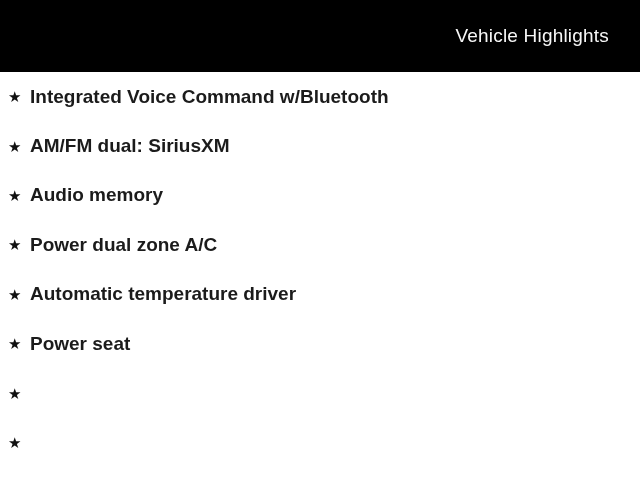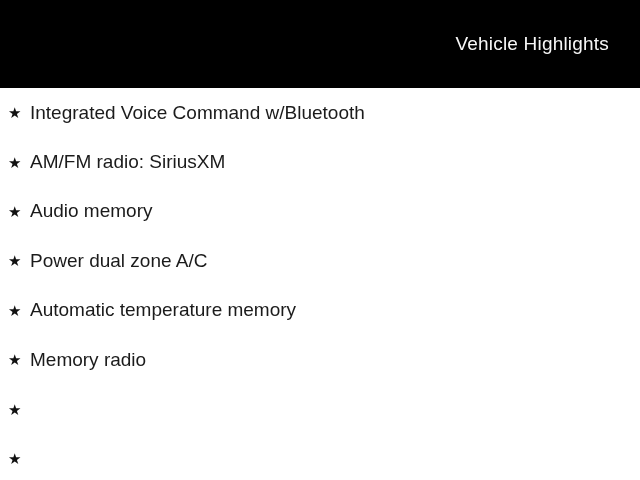"Vehicle Highlights" .header { height: 88px -> 72px }
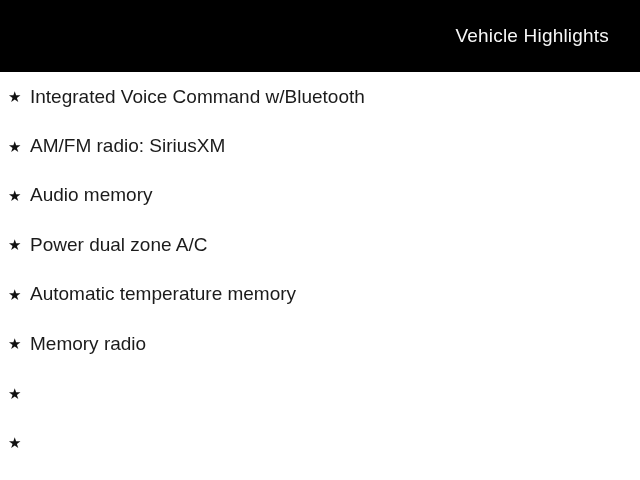"Integrated Voice Command w/Bluetooth" .item-label { font-weight: 400 -> 700 }
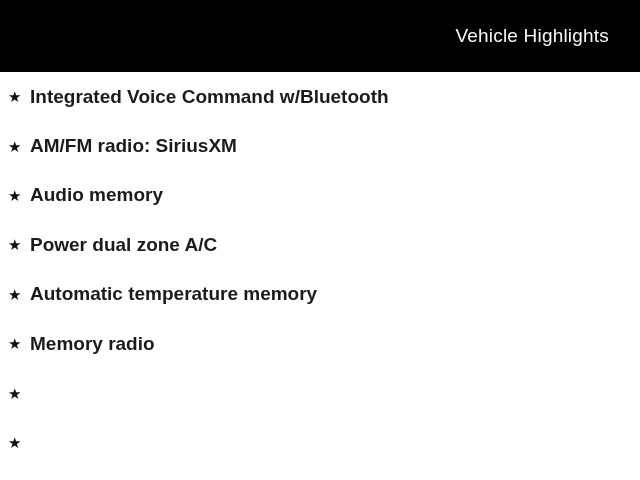"AM/FM radio: SiriusXM" span.item-label { text: radio -> dual }
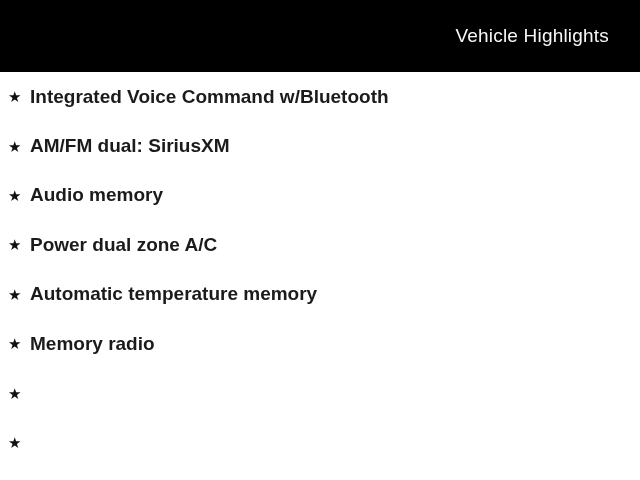"Automatic temperature memory" span.item-label { text: memory -> driver }
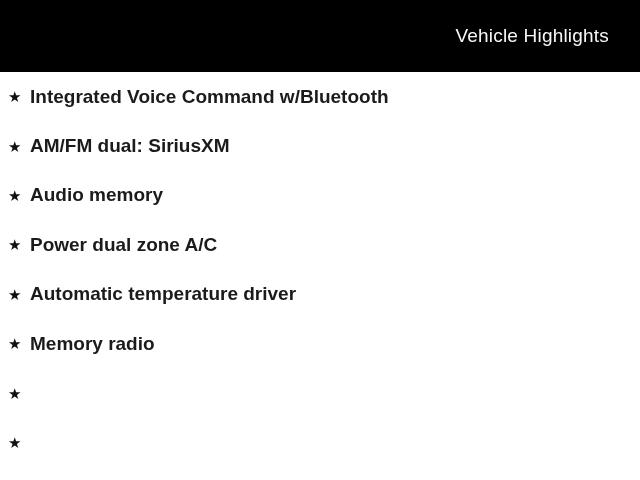"Memory radio" span.item-label { text: Memory radio -> Power seat }
